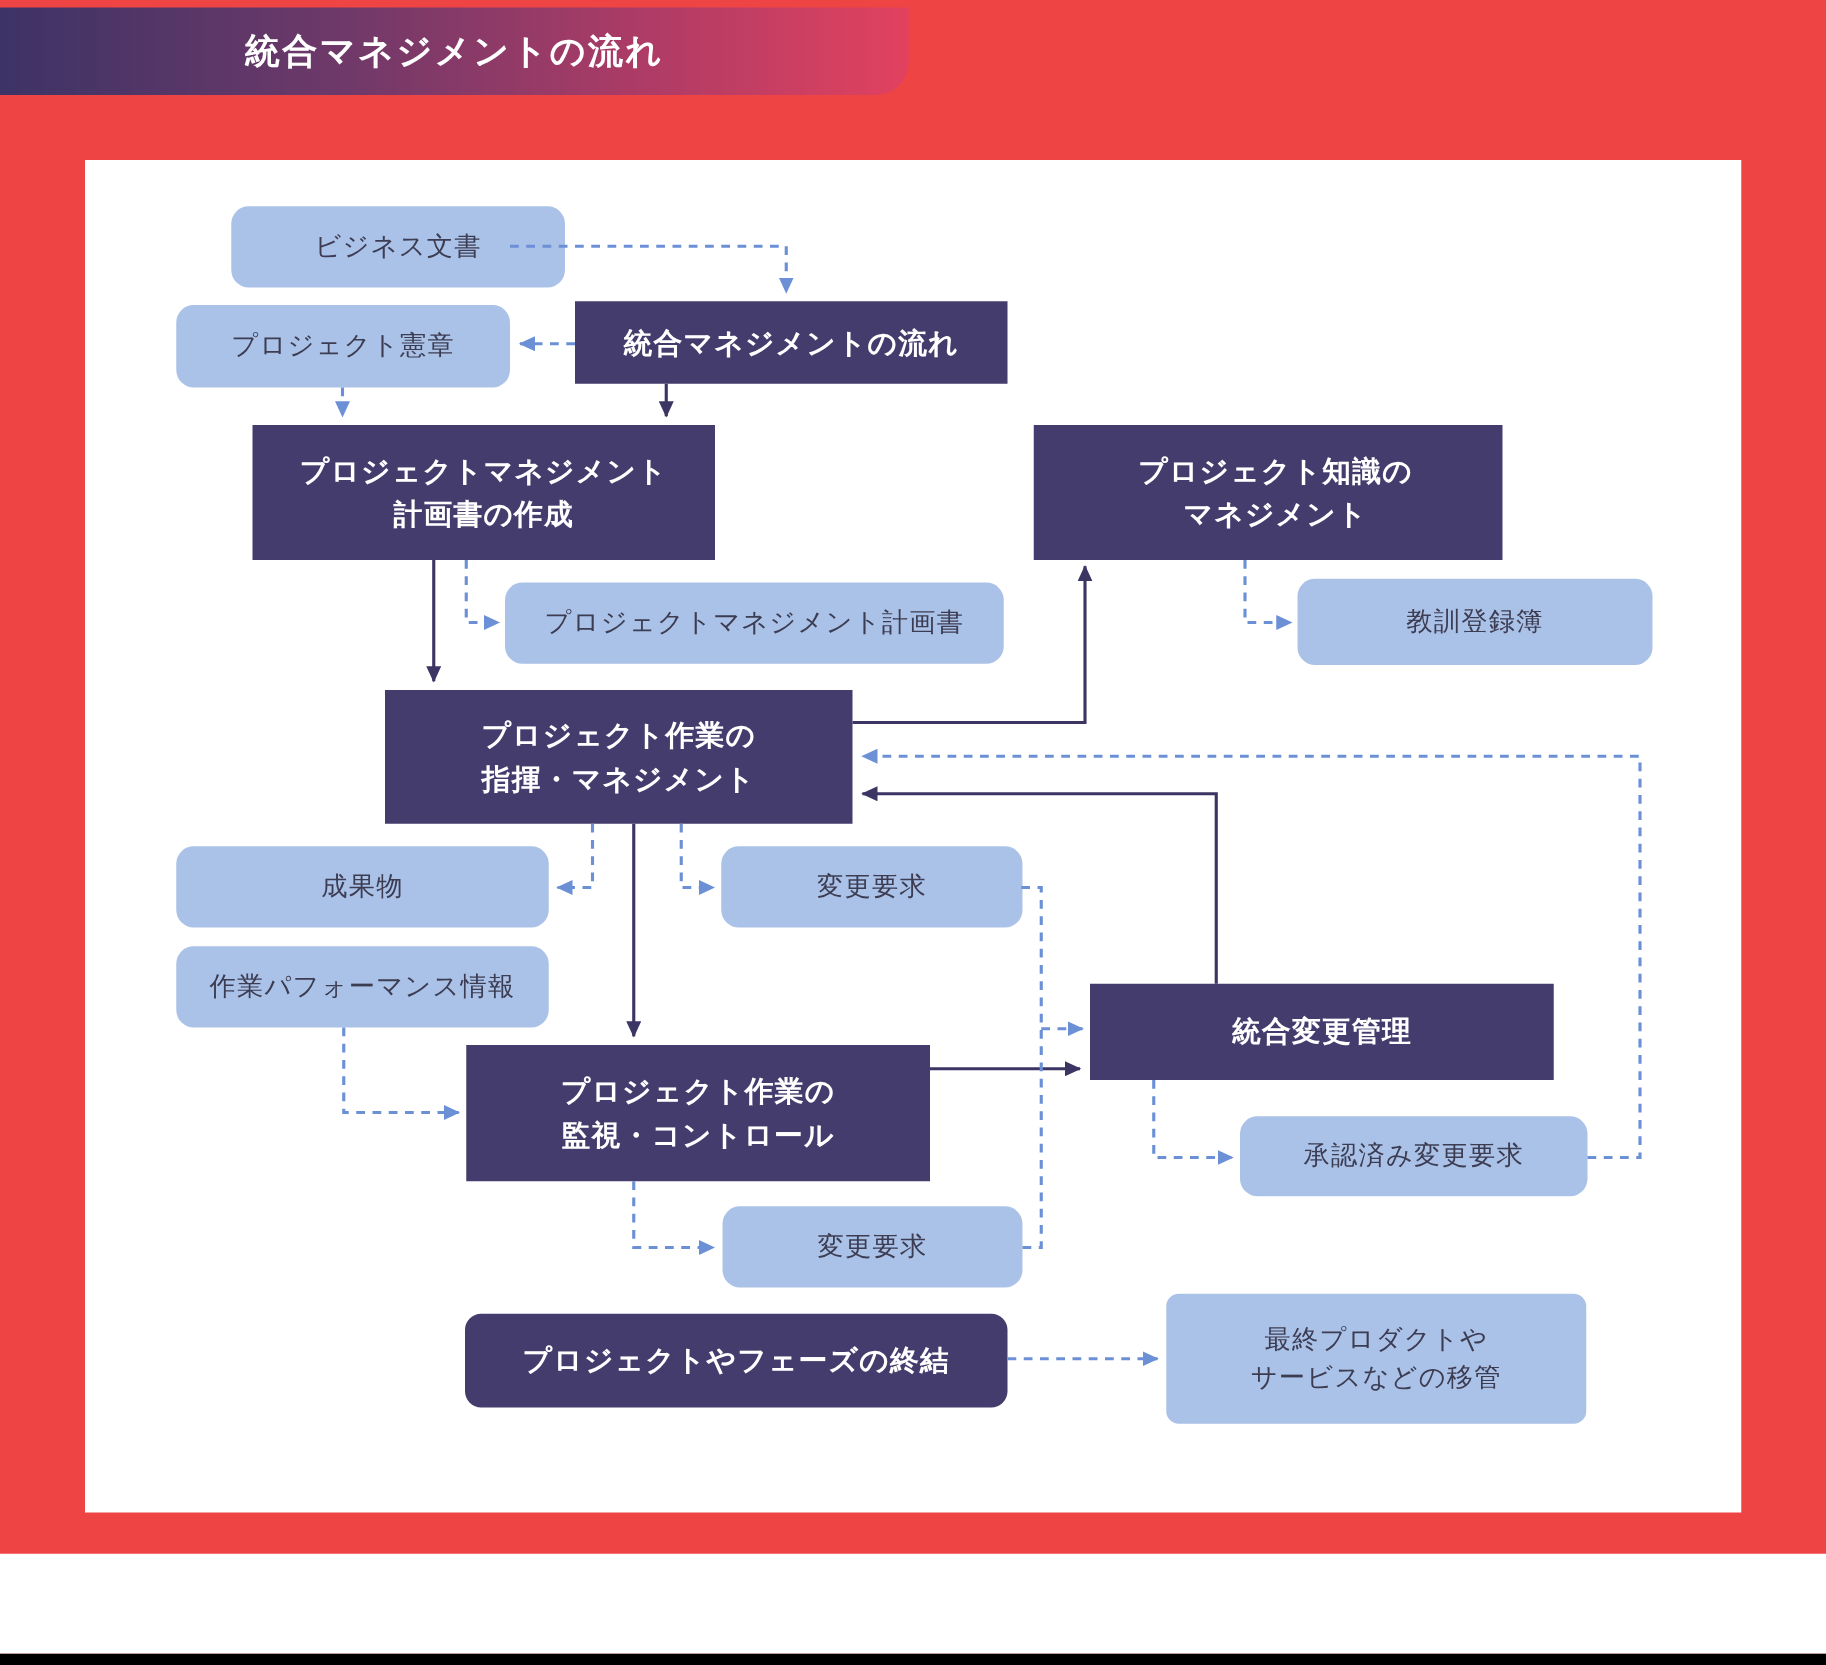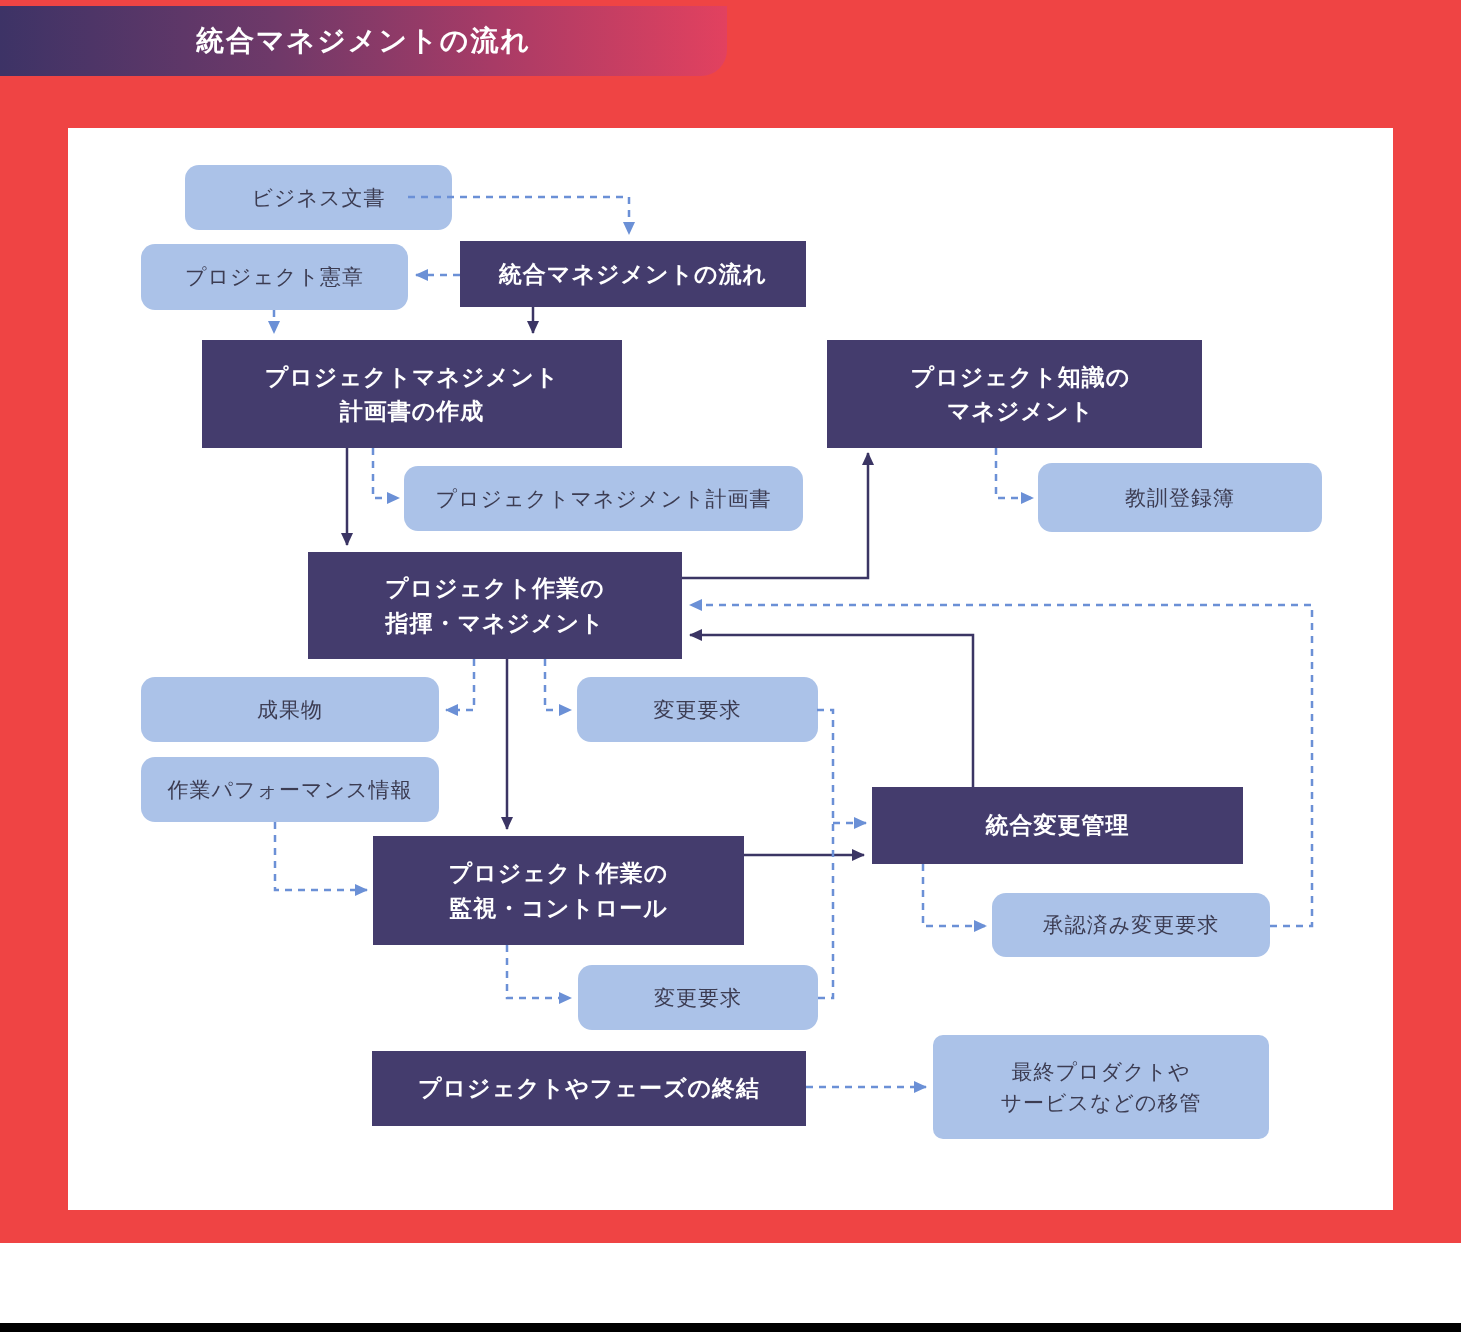"プロジェクトマネジメント" div.node { width: 420px -> 370px }
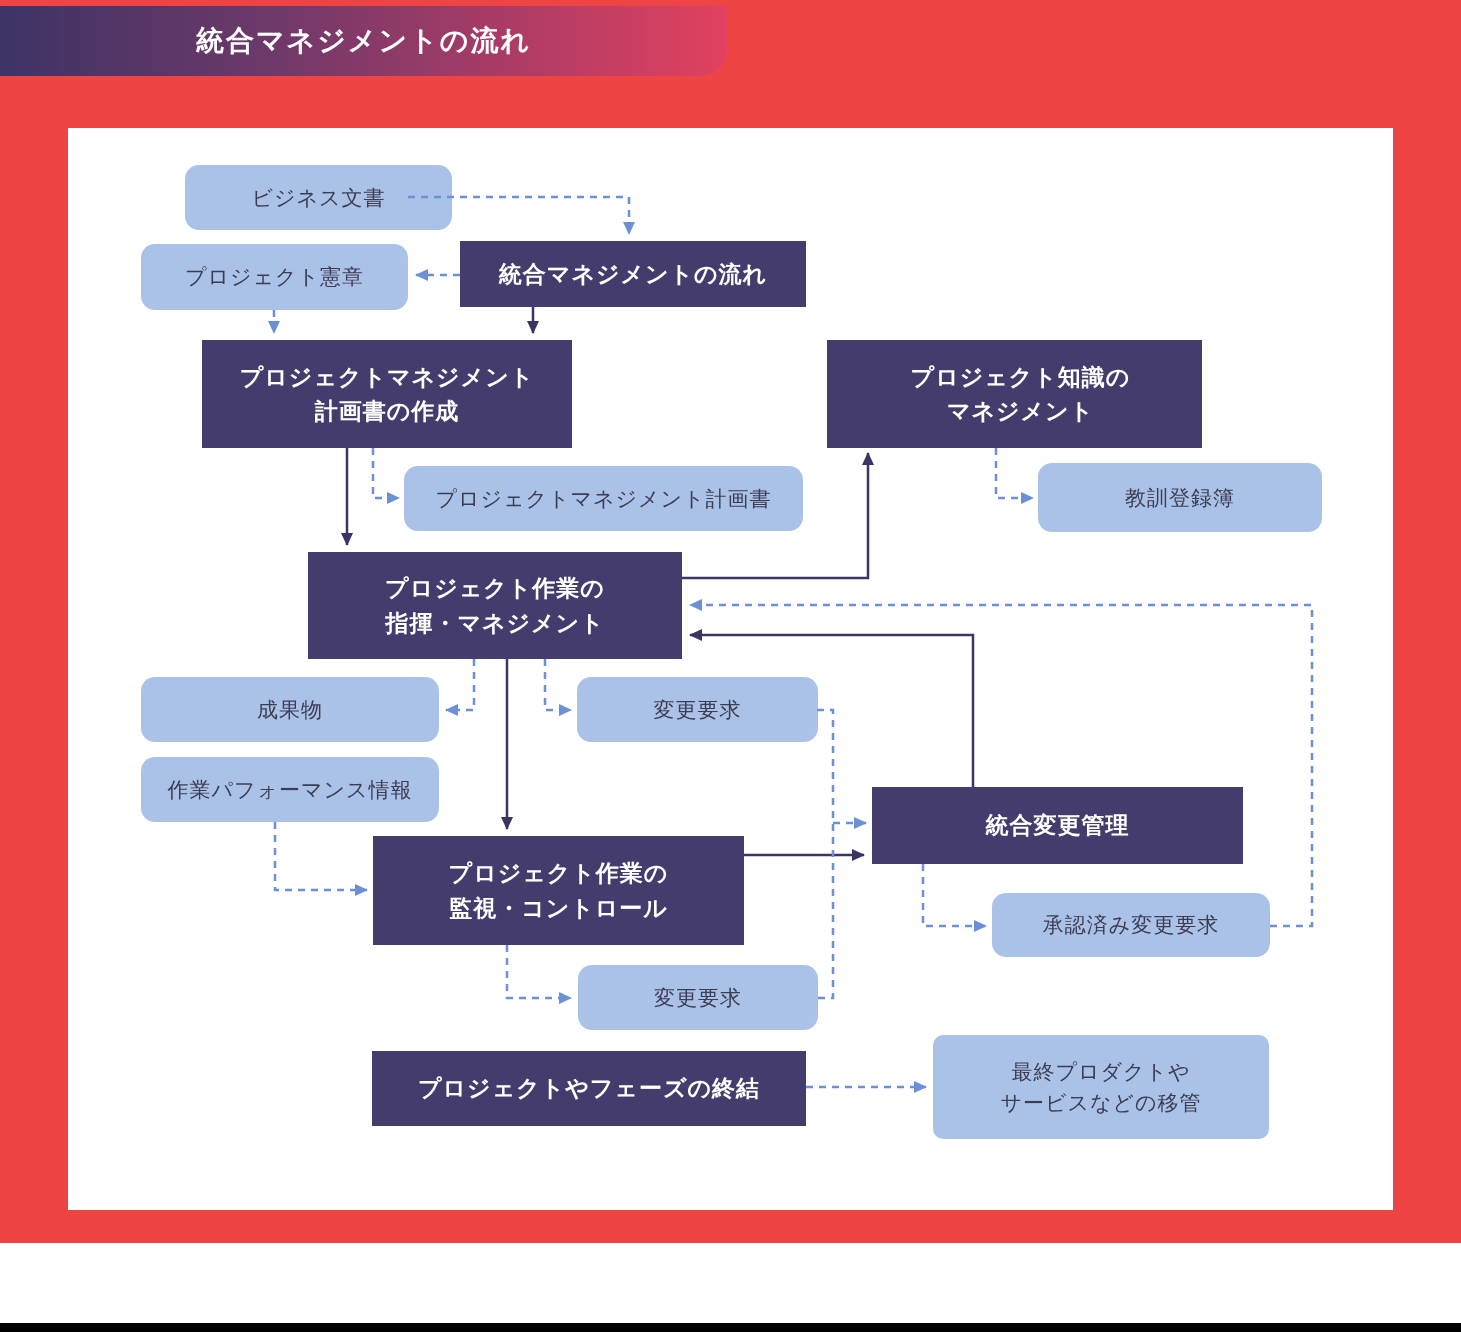"プロジェクトやフェーズの終結" div.node { border-radius: none -> 13px }
